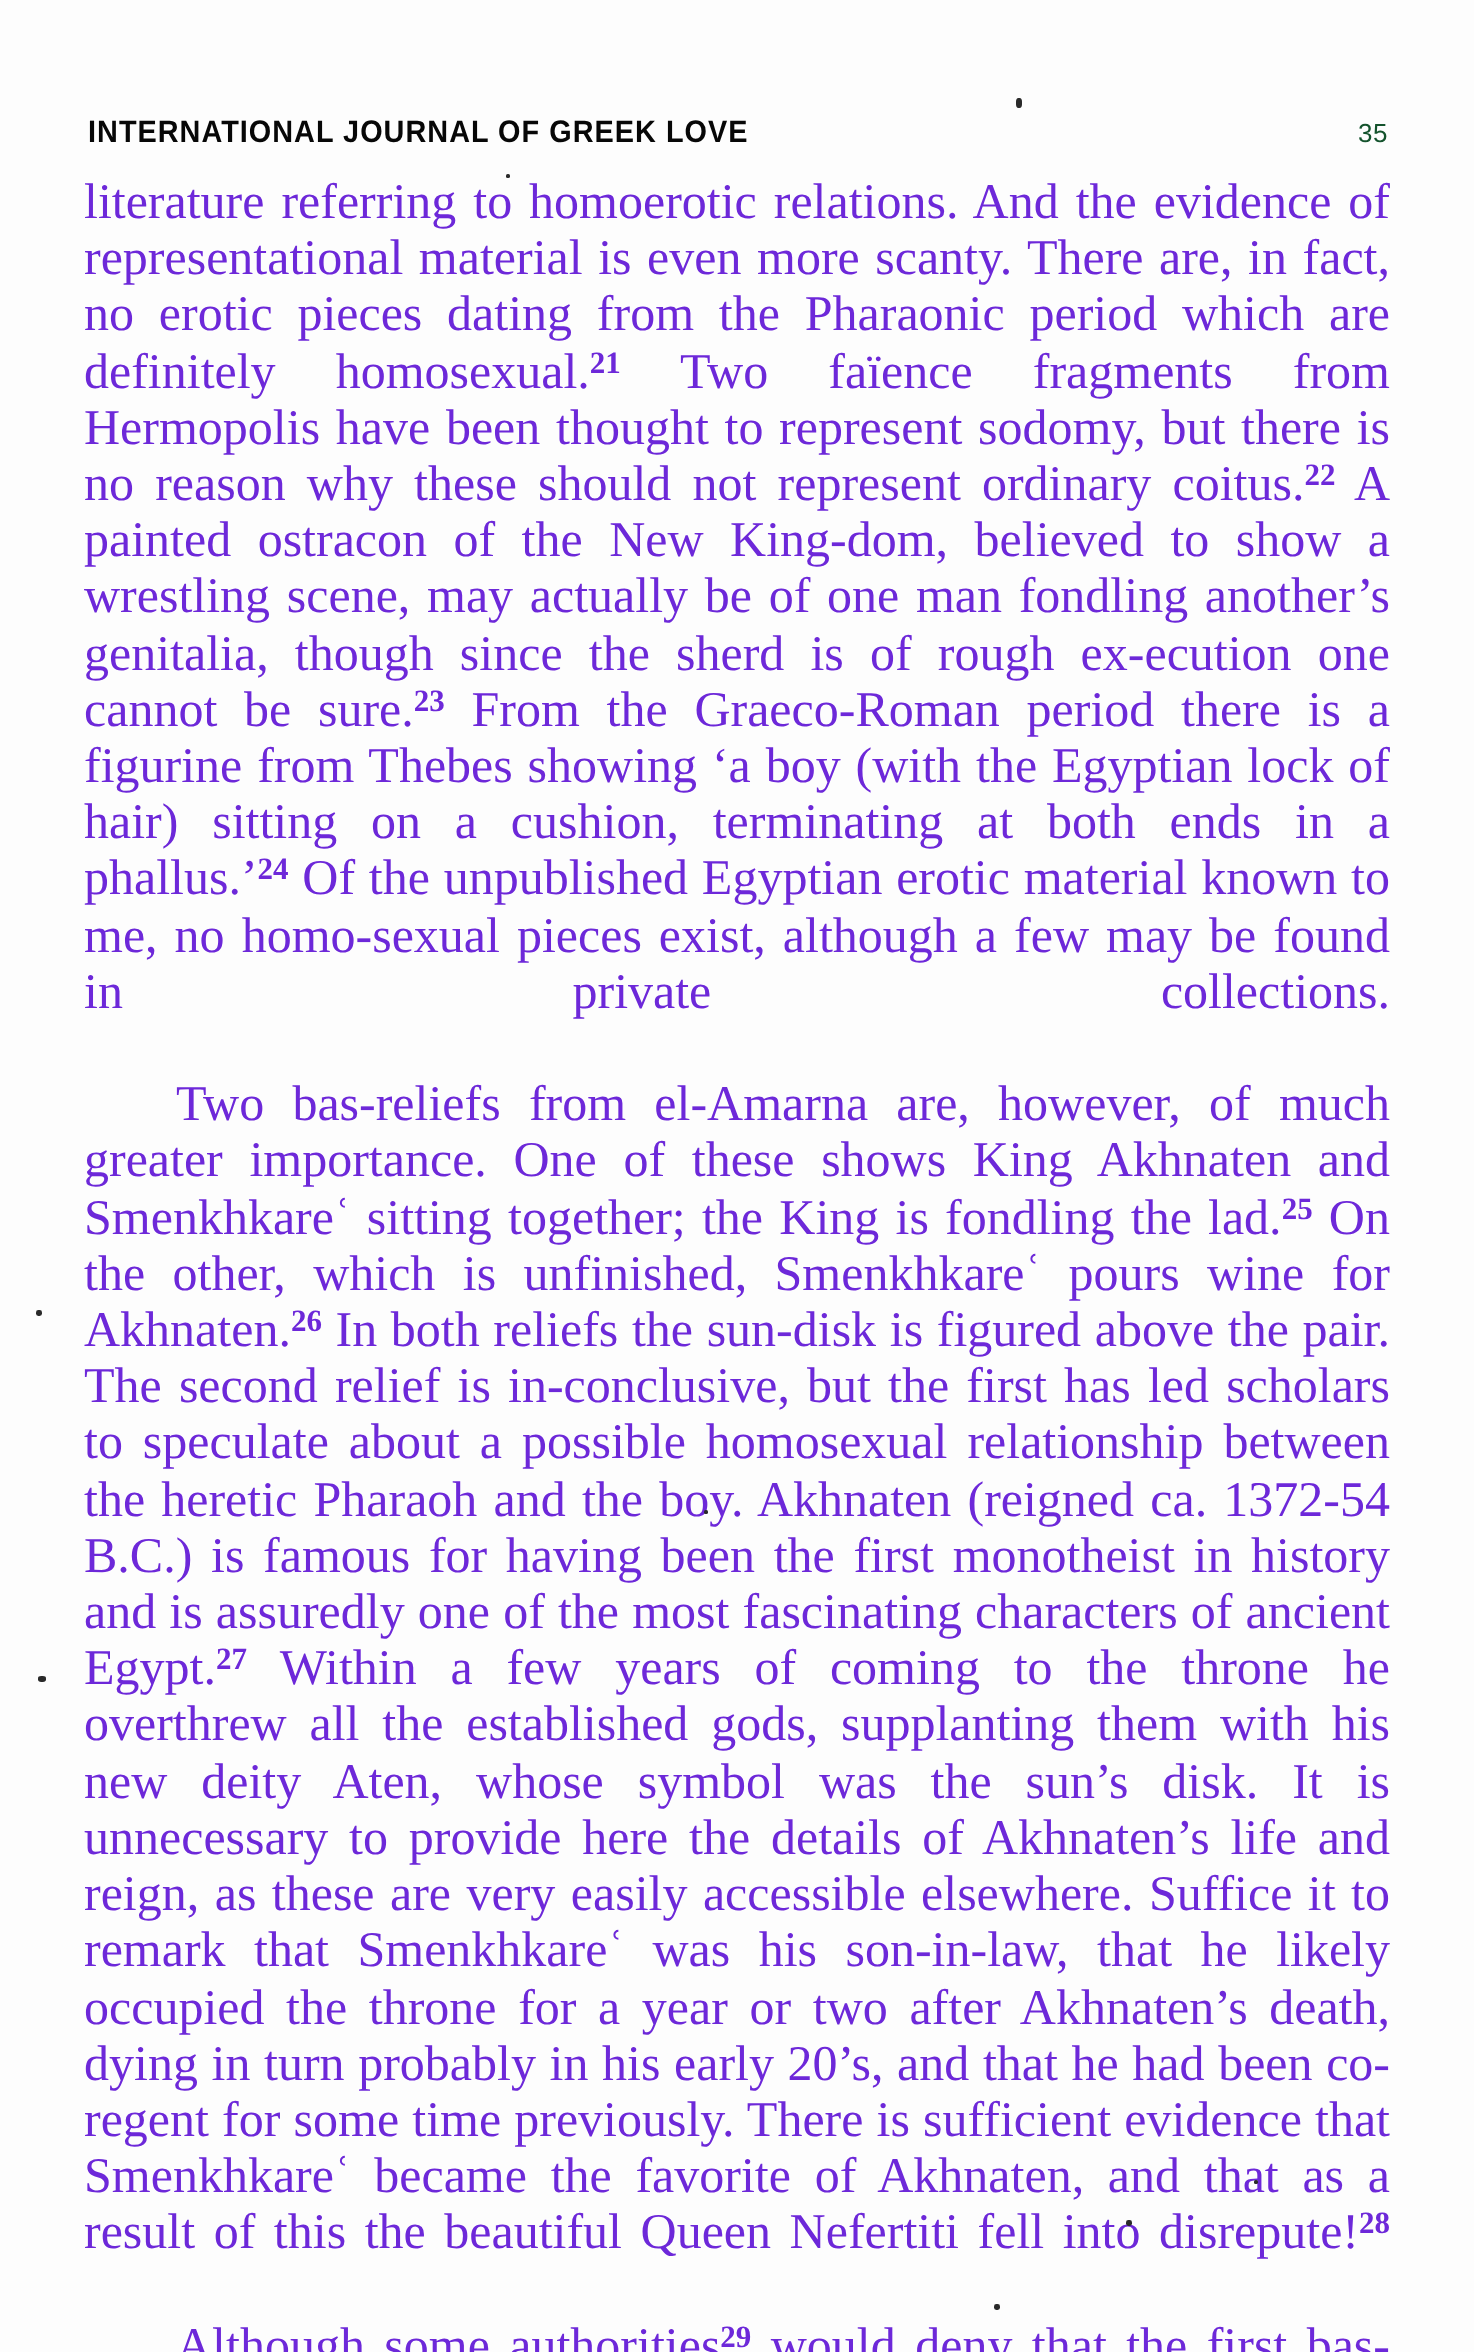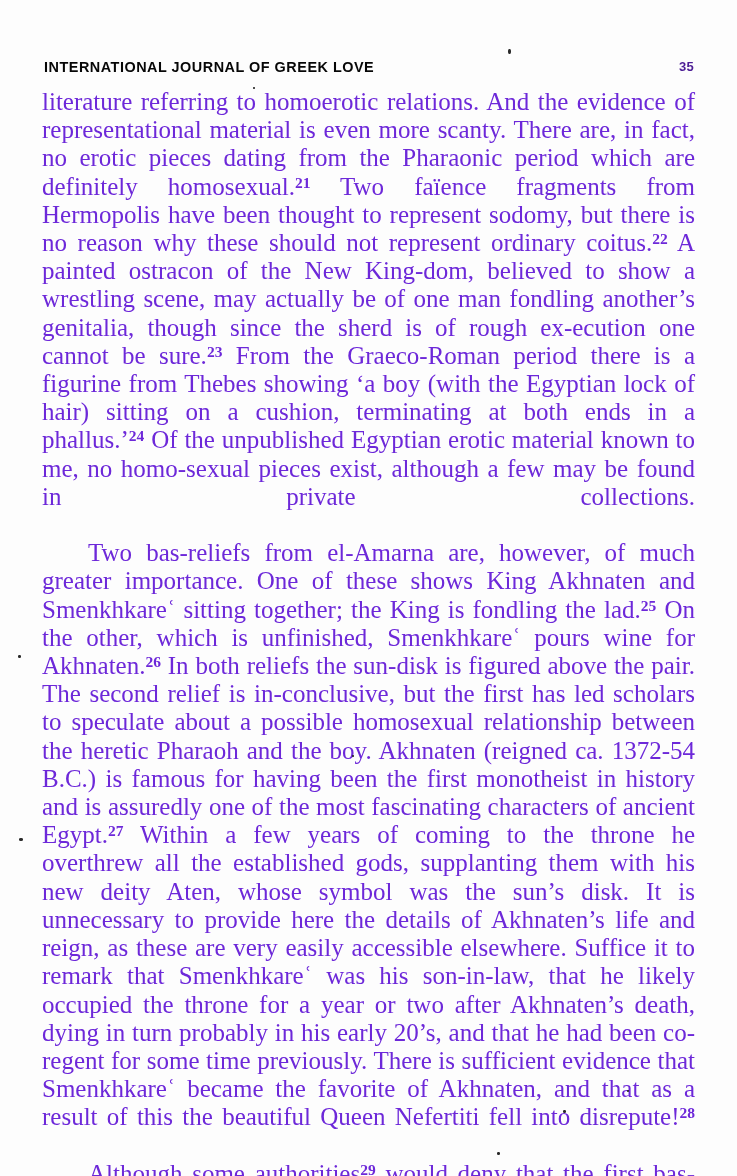"35" #page-number { color: #4c1d95 -> #14532d; font-weight: bold -> normal }
